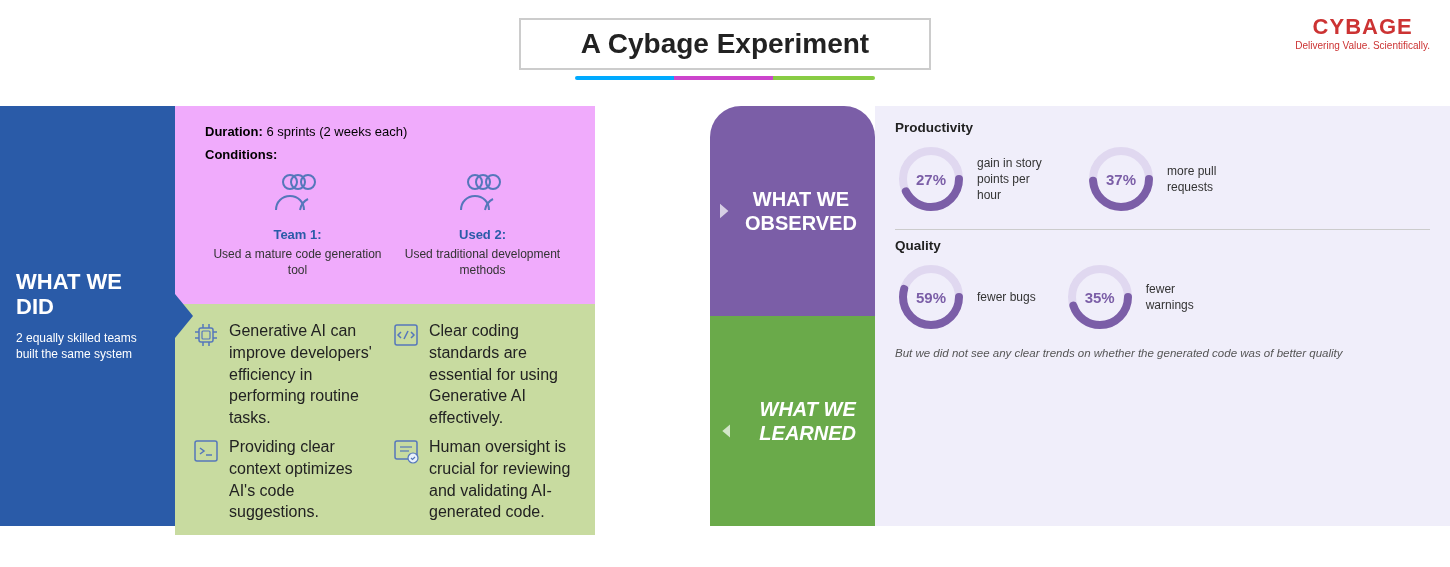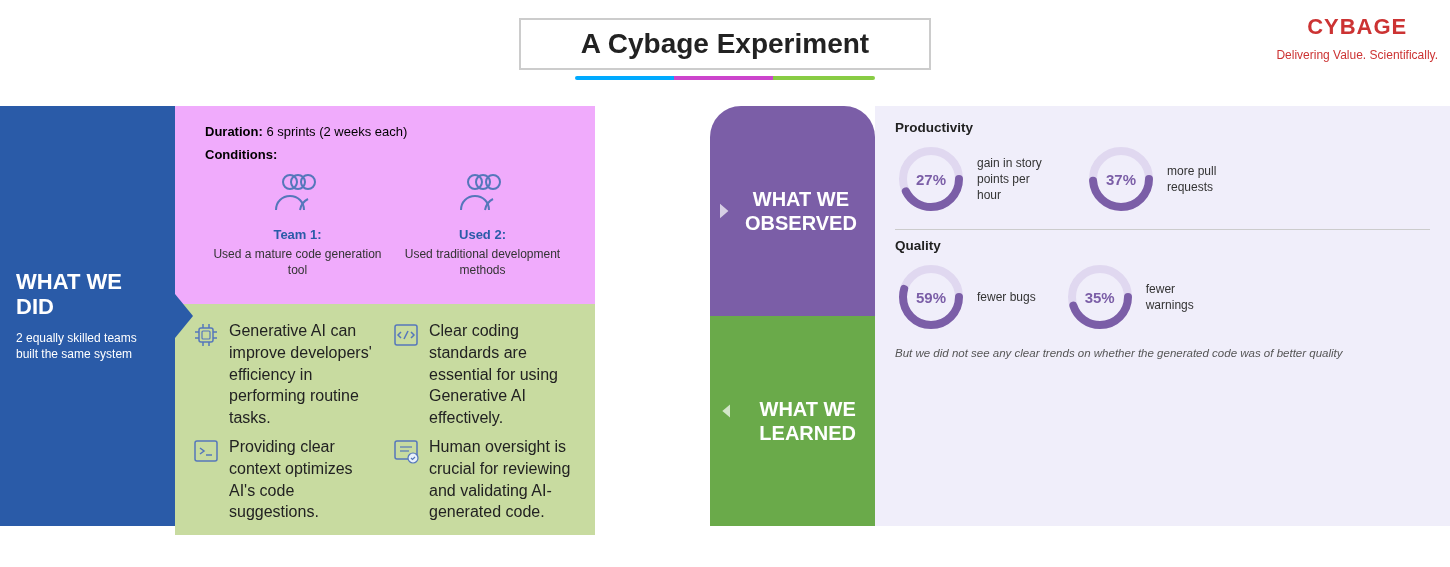"CYBAGE" .logo { right: 12px -> 20px }
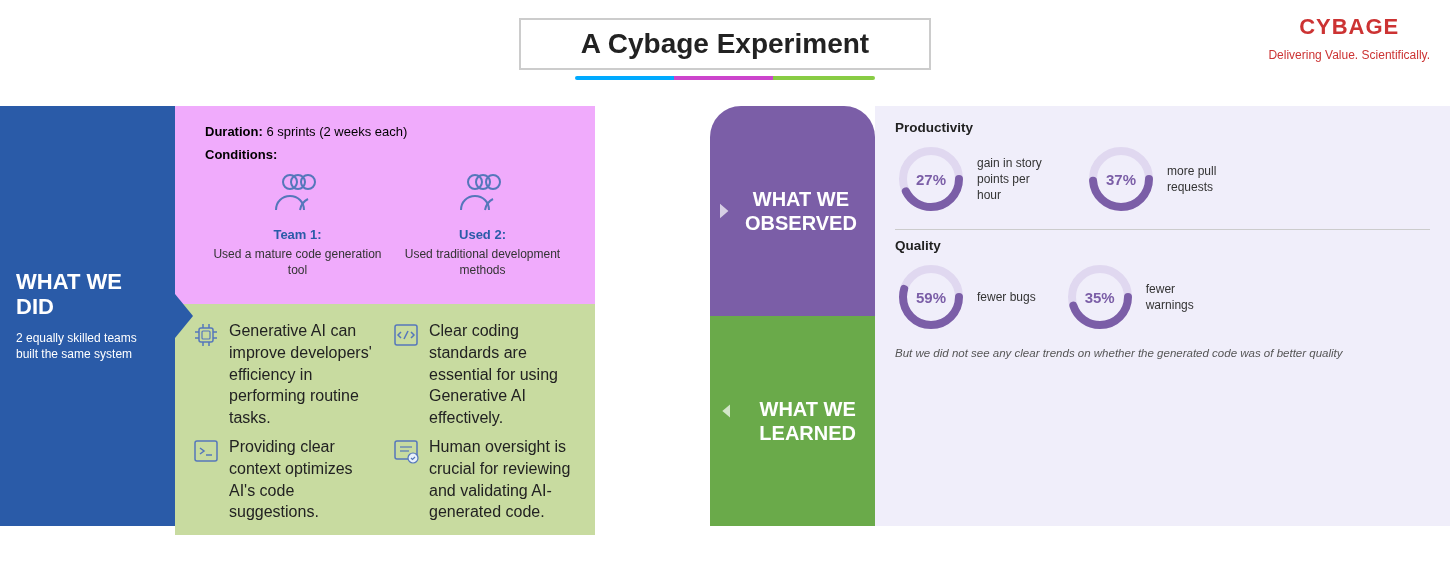"Delivering Value. Scientifically." .logo-sub { font-size: 12px -> 10px; margin-top: 8px -> none }
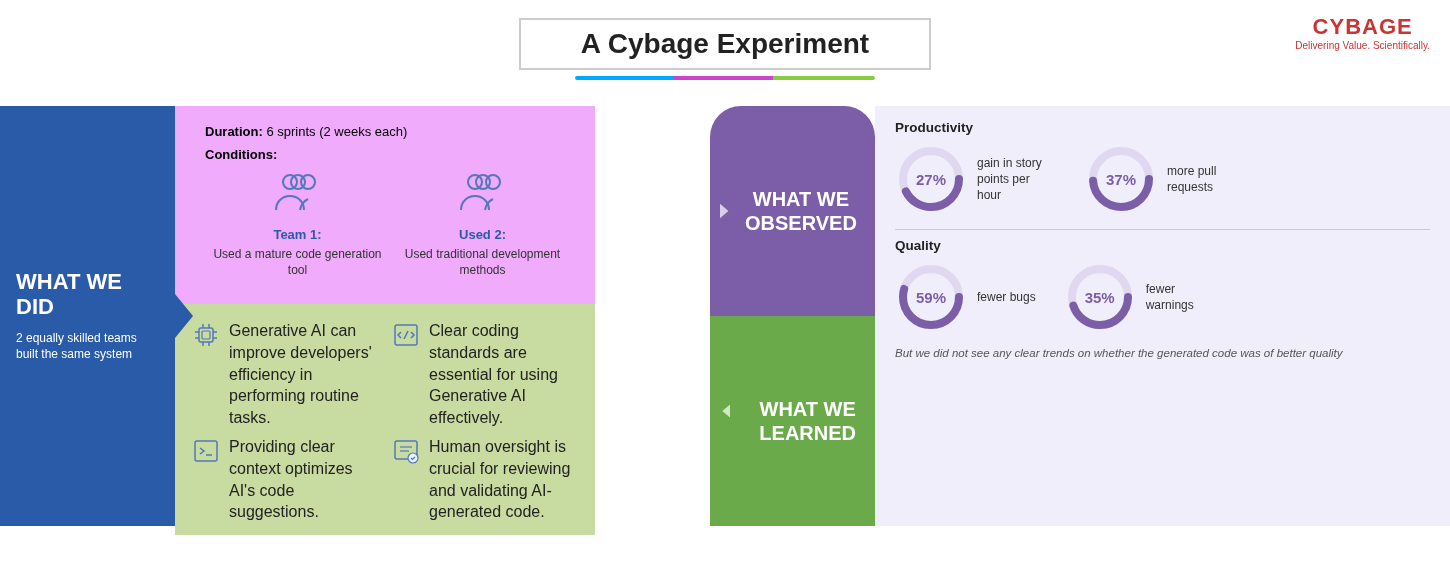"WHAT WE LEARNED" div { align-items: flex-start -> flex-end; font-style: none -> italic }
